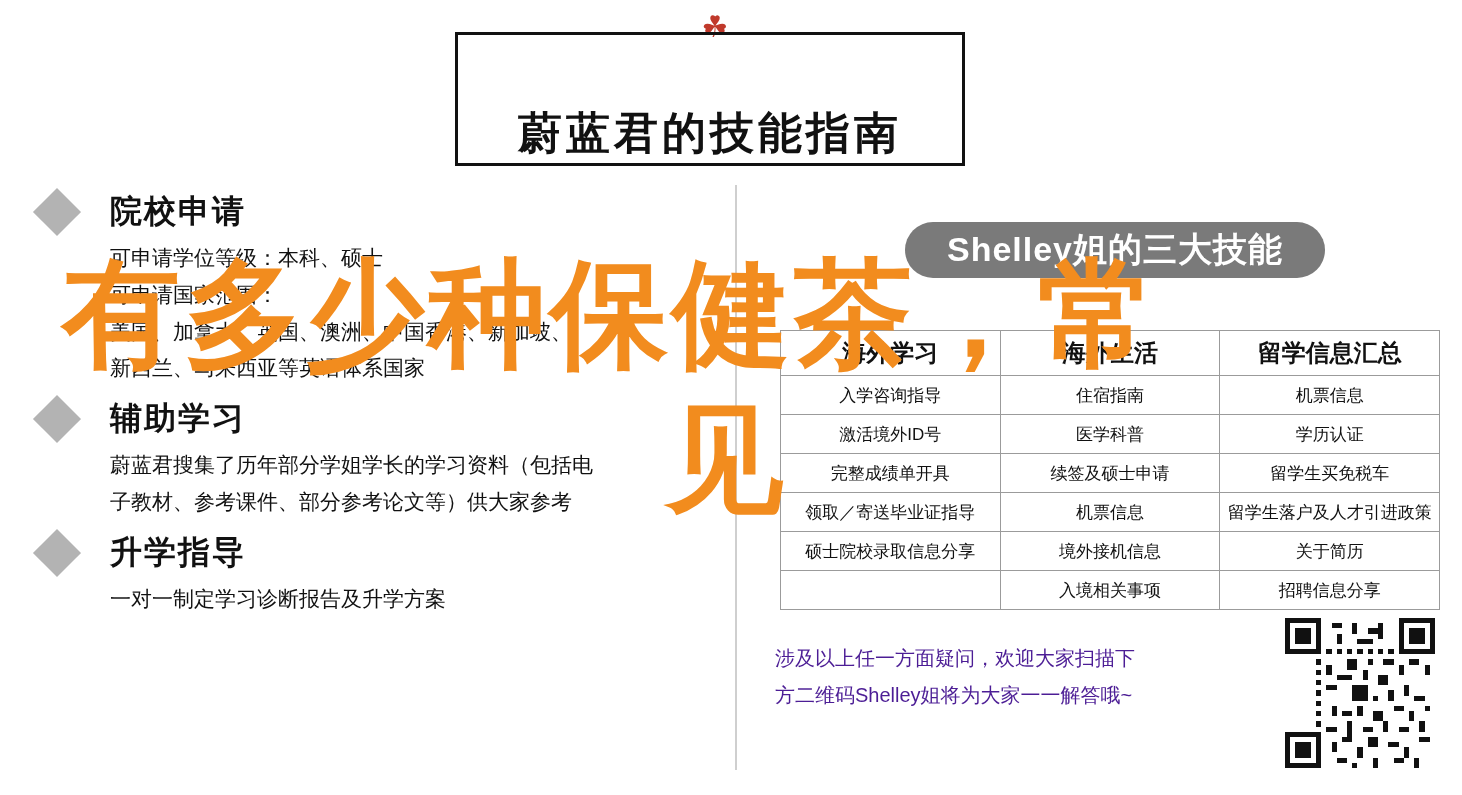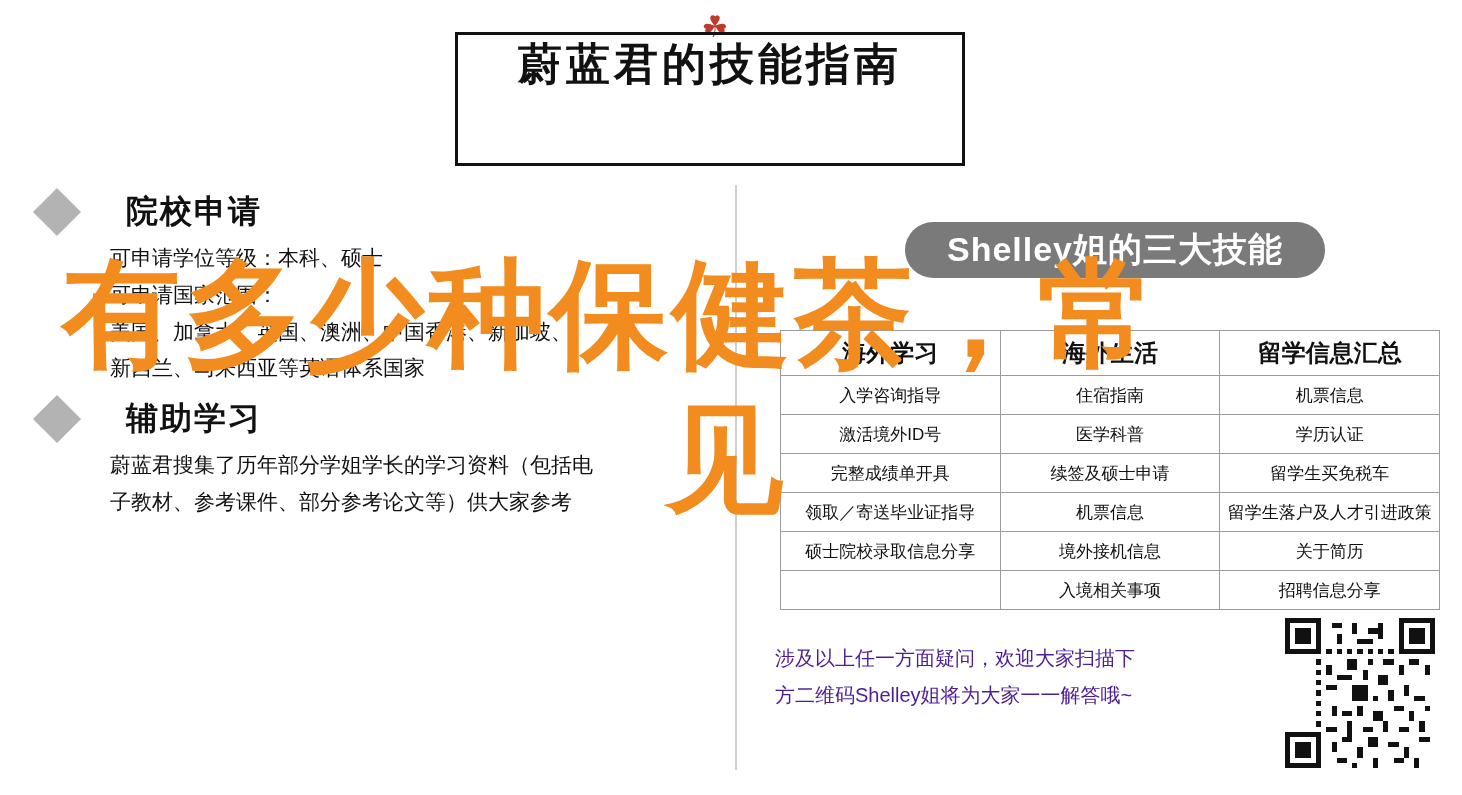"蔚蓝君的技能指南" #title-box { align-items: flex-start -> flex-end }
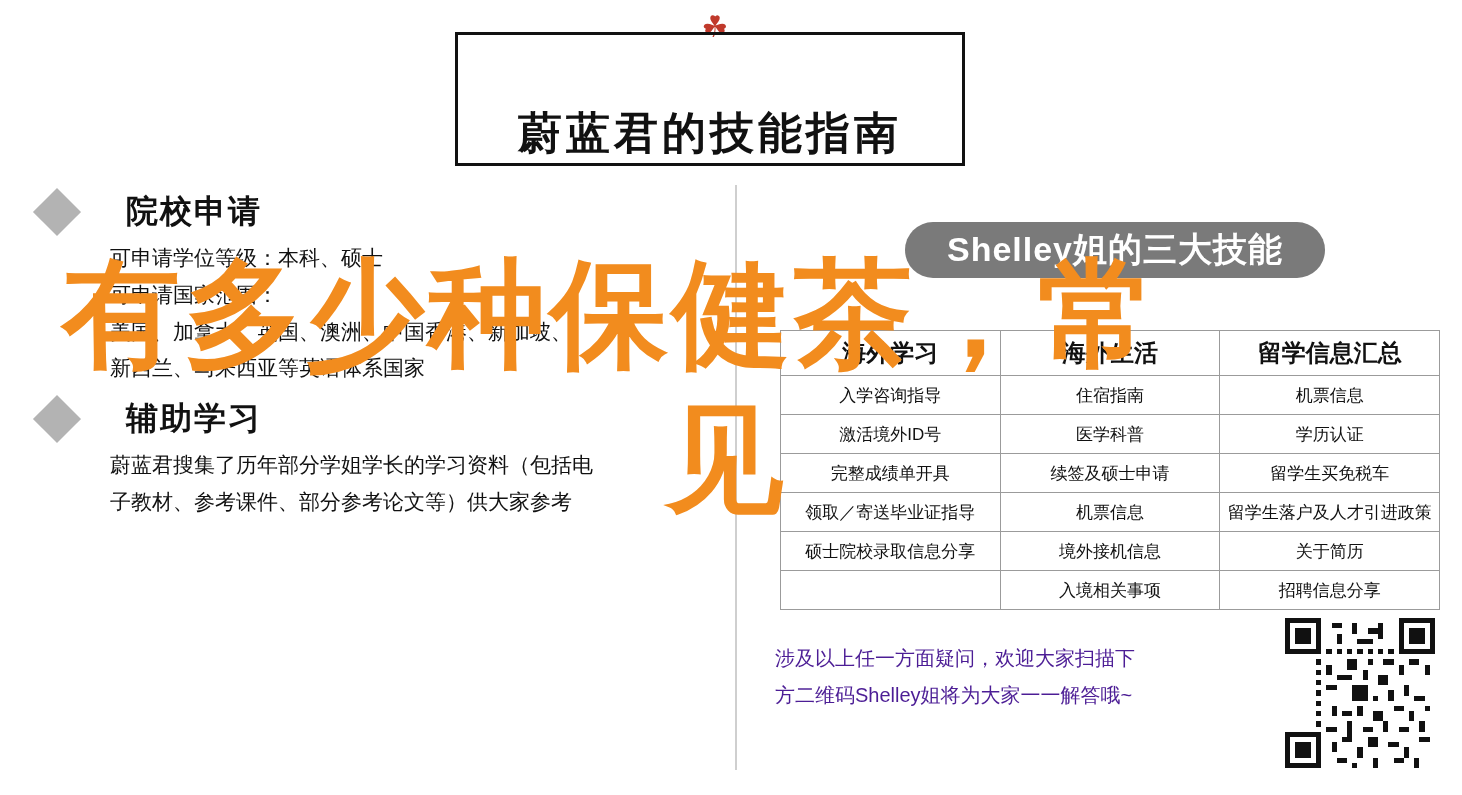"院校申请" .section-title { margin-left: 36px -> 20px }
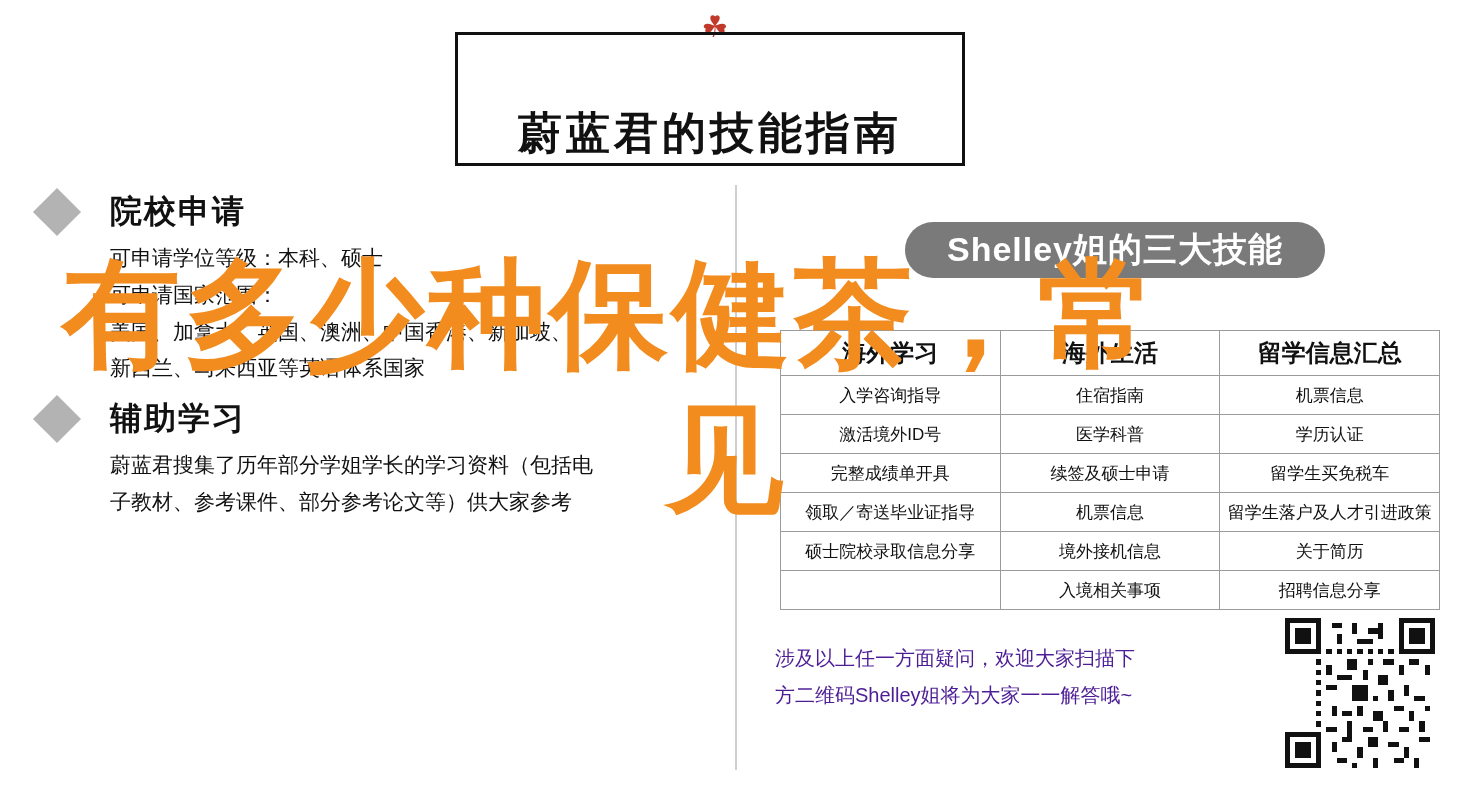"升学指导" div.section { html: none -> <div> <div> <span></span> <span>升学指导</span> </div> <div> <p>一对一制定学习诊断报告及升学方案</p> </div> </div> }
